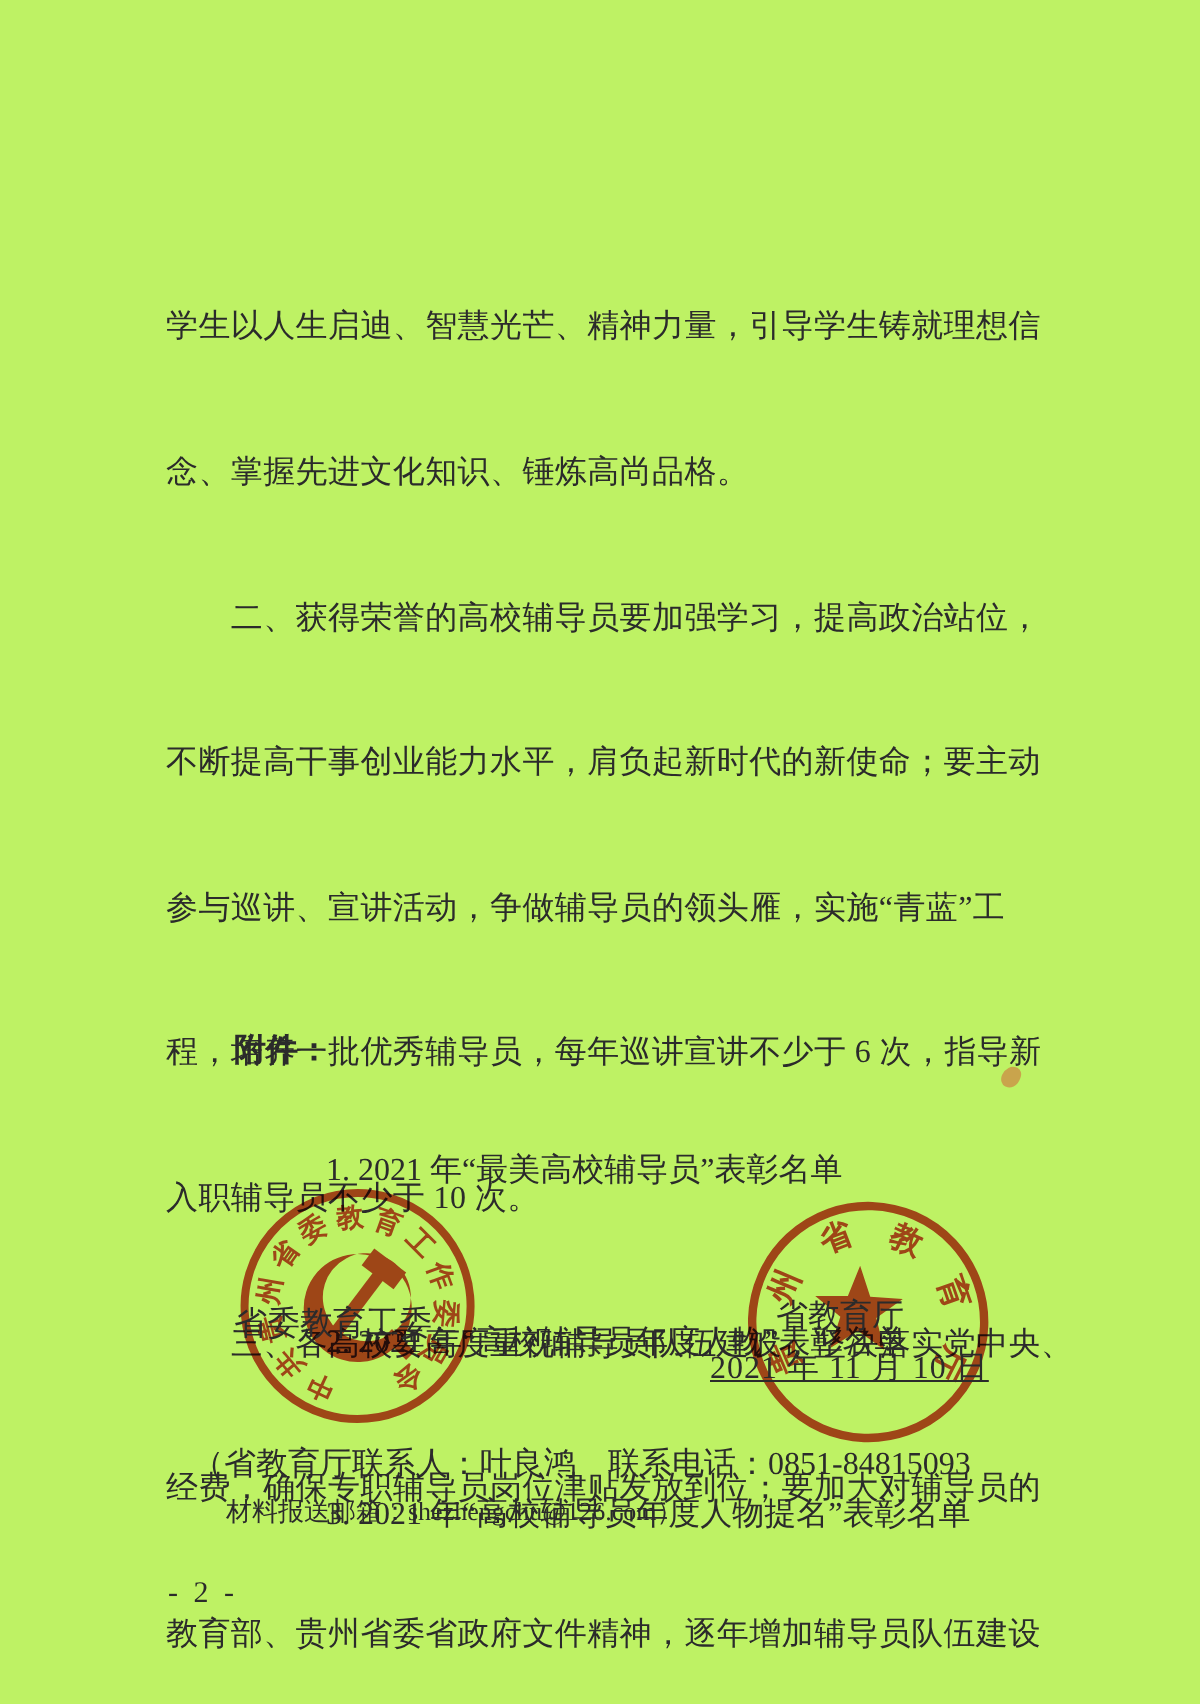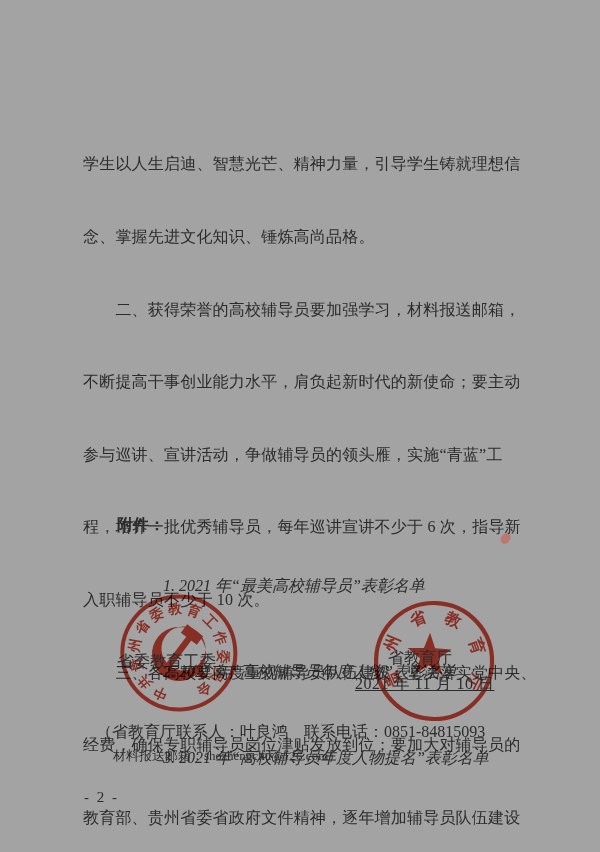"学生以人生启迪、智慧光芒、精神力量，引导学生铸就理想信" .page { background: #a3a3a3 -> #bef264 }
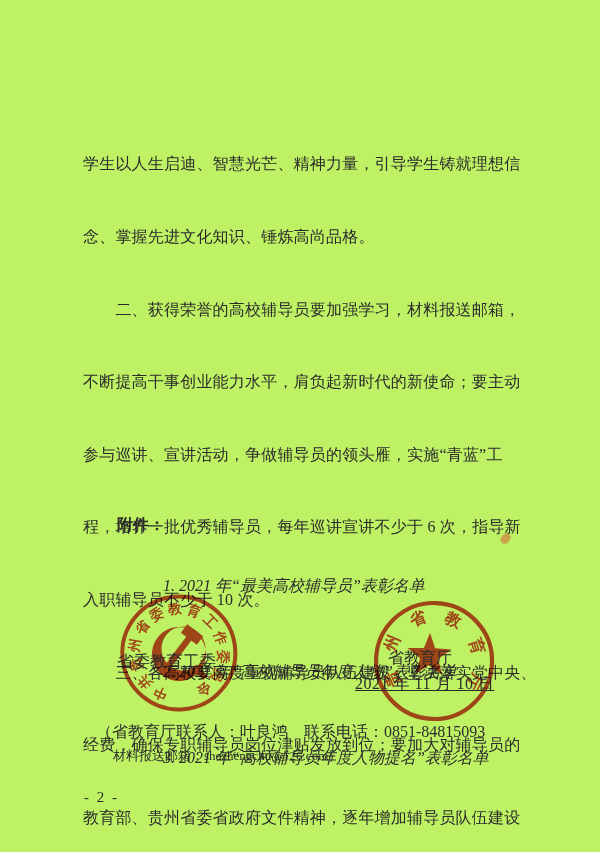"二、获得荣誉的高校辅导员要加强学习，材料报送邮箱，" div.doc-line { text: 材料报送邮箱 -> 提高政治站位 }
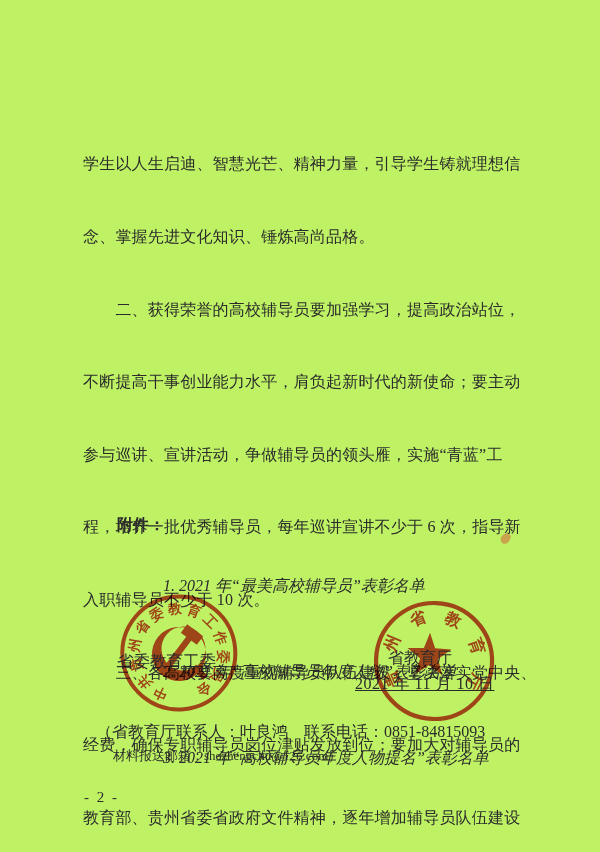"1. 2021 年“最美高校辅导员”表彰名单" .attach-items { font-style: italic -> none }
